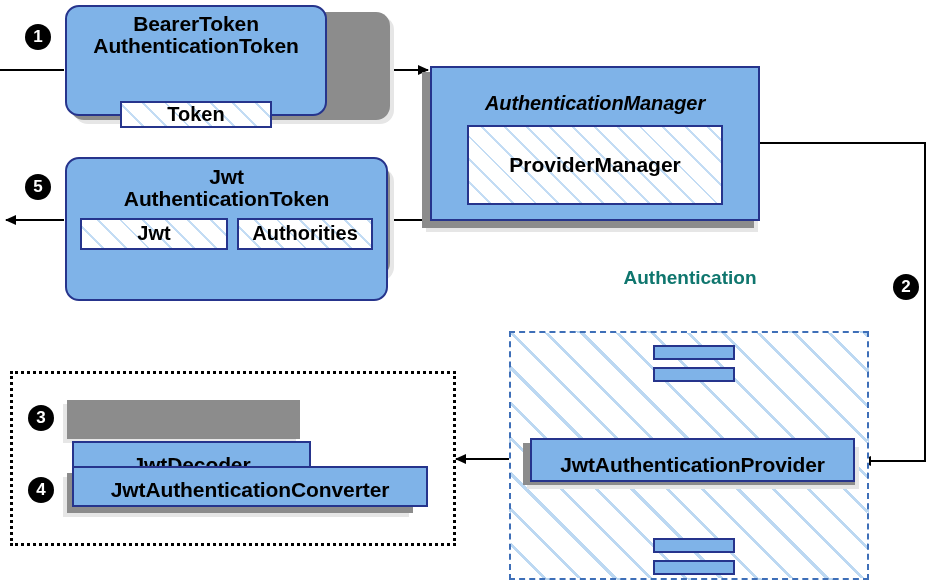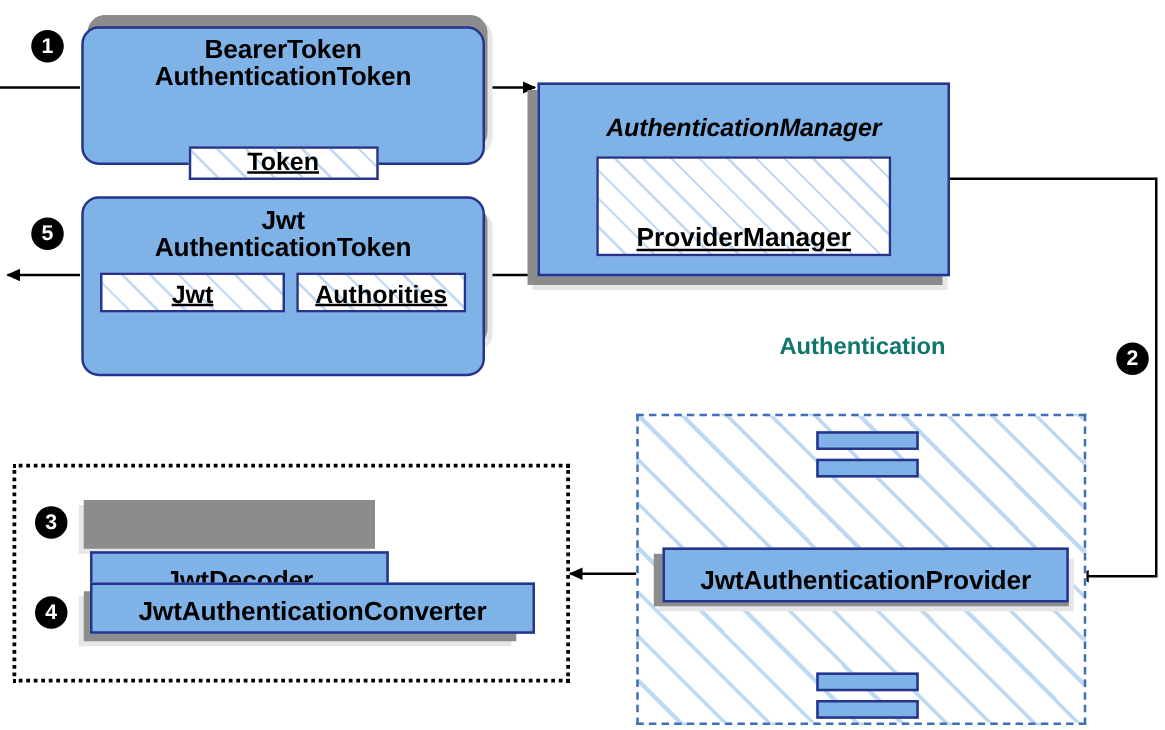"BearerToken" div.node { top: 21px -> 5px; width: 323px -> 262px }
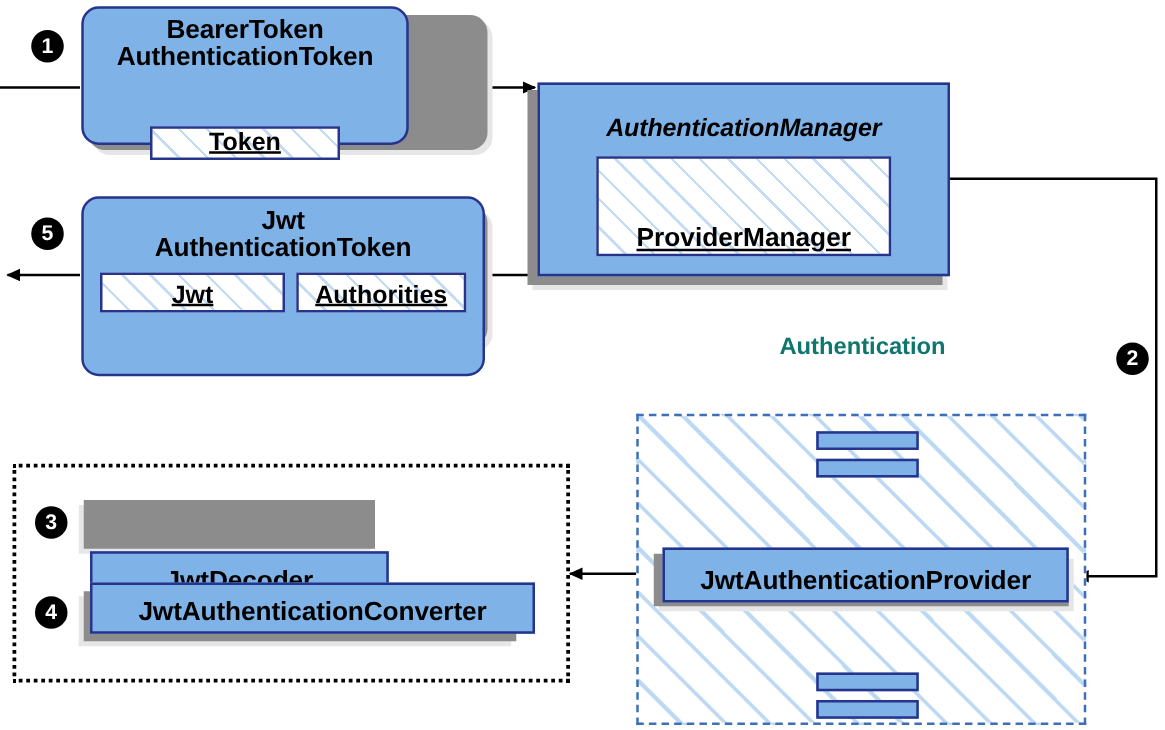"Token" .hatchbox { align-items: flex-end -> center; text-decoration: underline -> none }
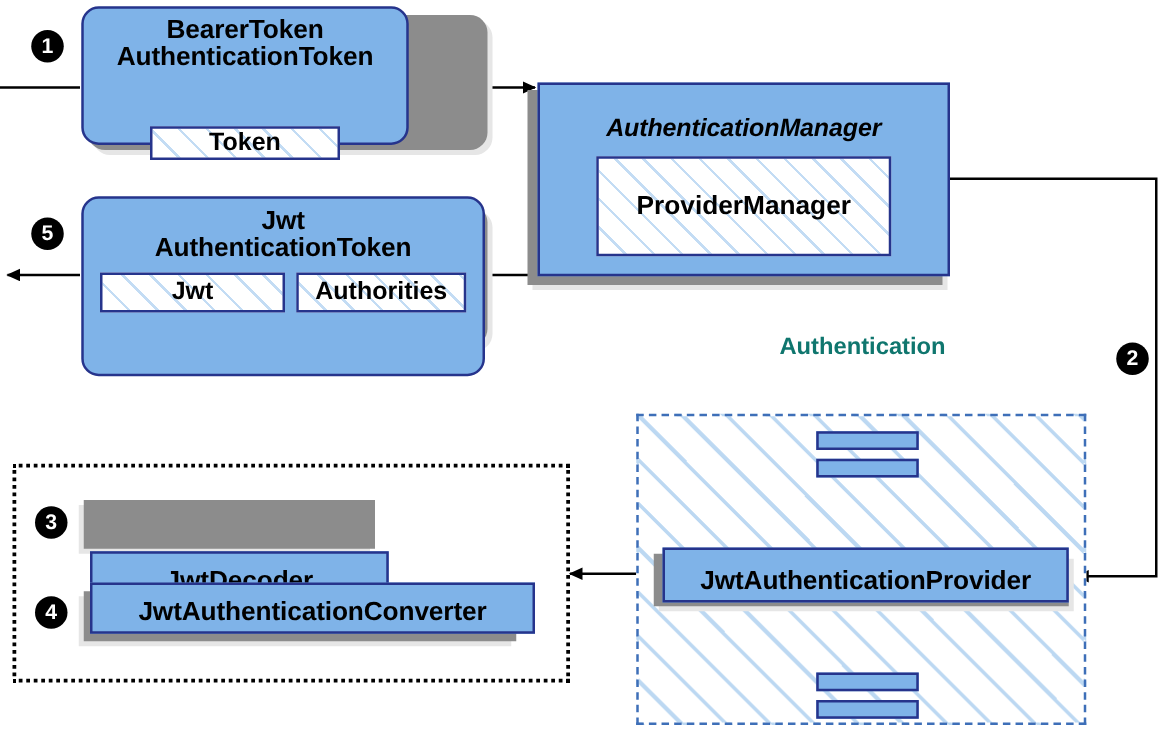"ProviderManager" div.hatchbox { width: 236px -> 256px }
